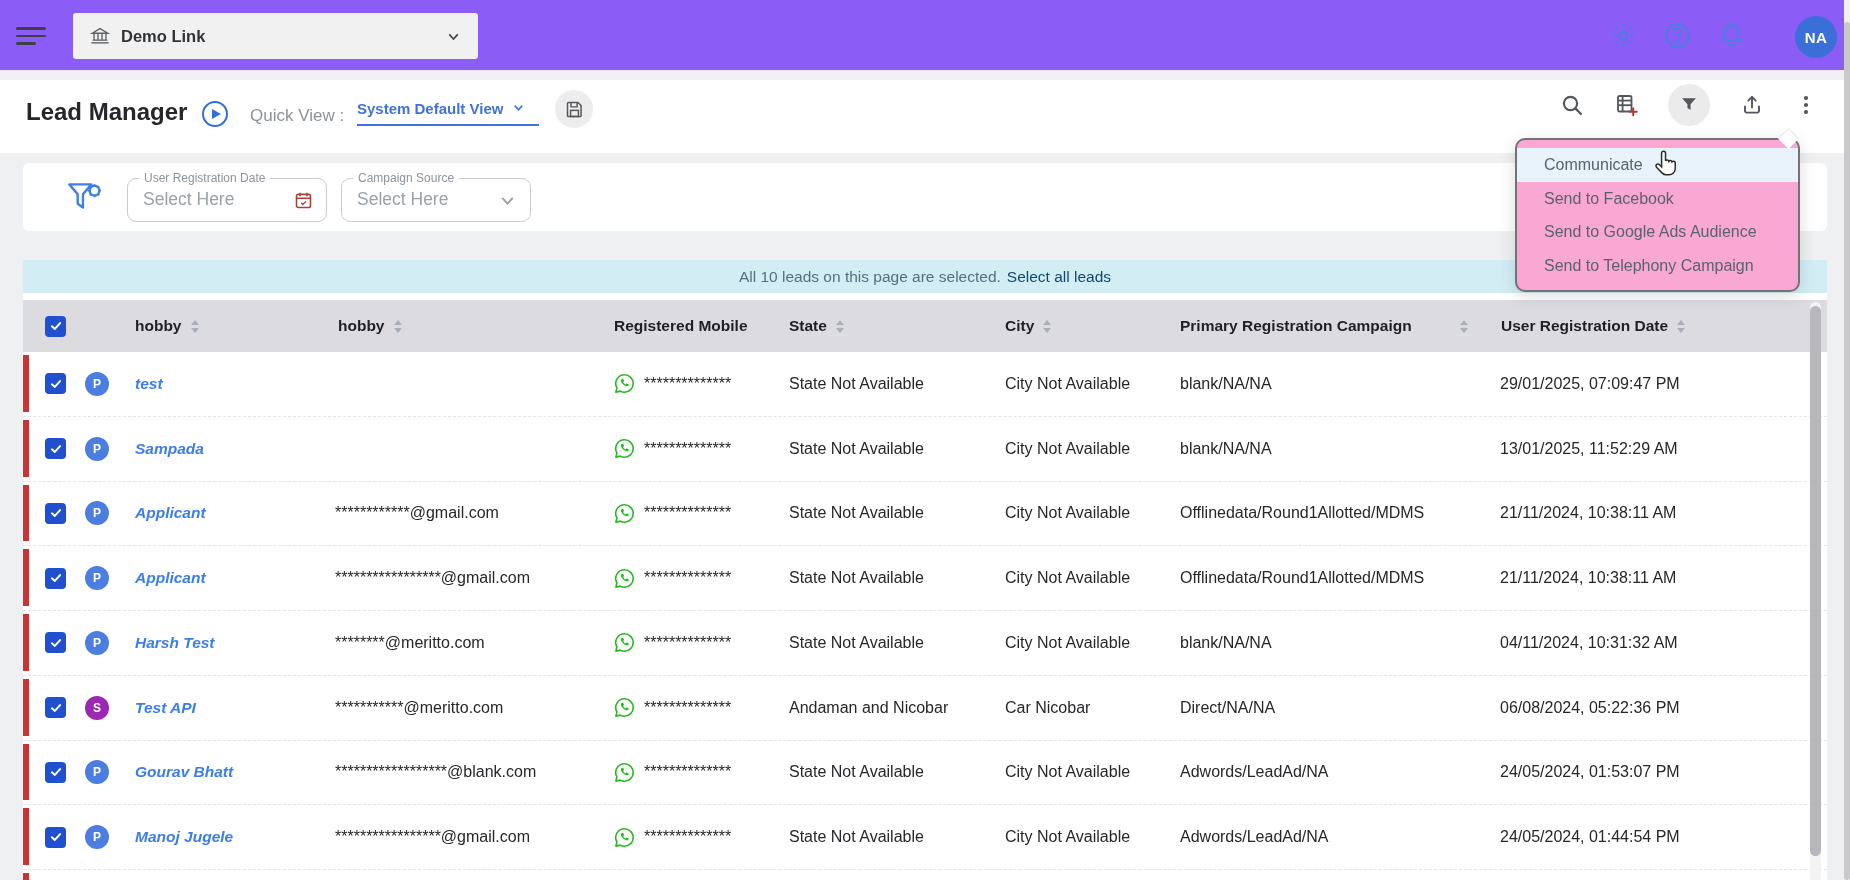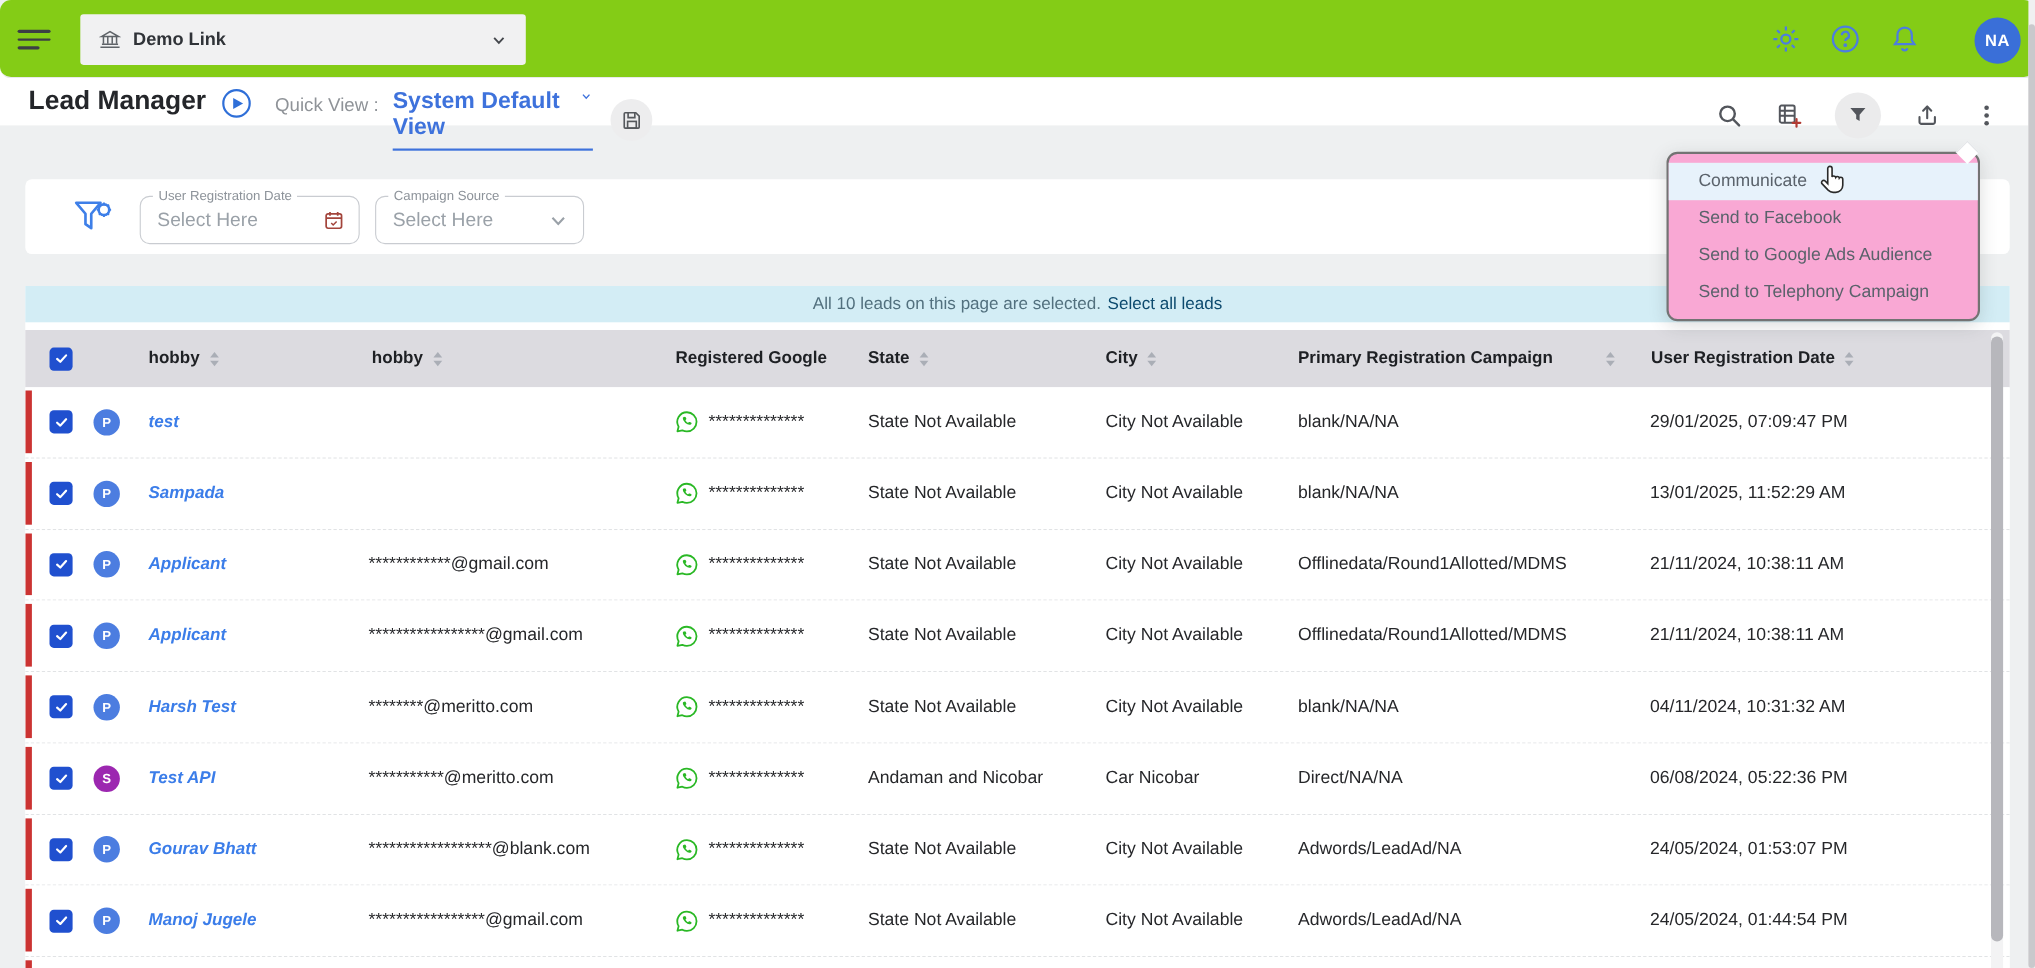"Demo Link" .topbar { background: #84cc16 -> #8b5cf6; border-radius: 10px -> none }
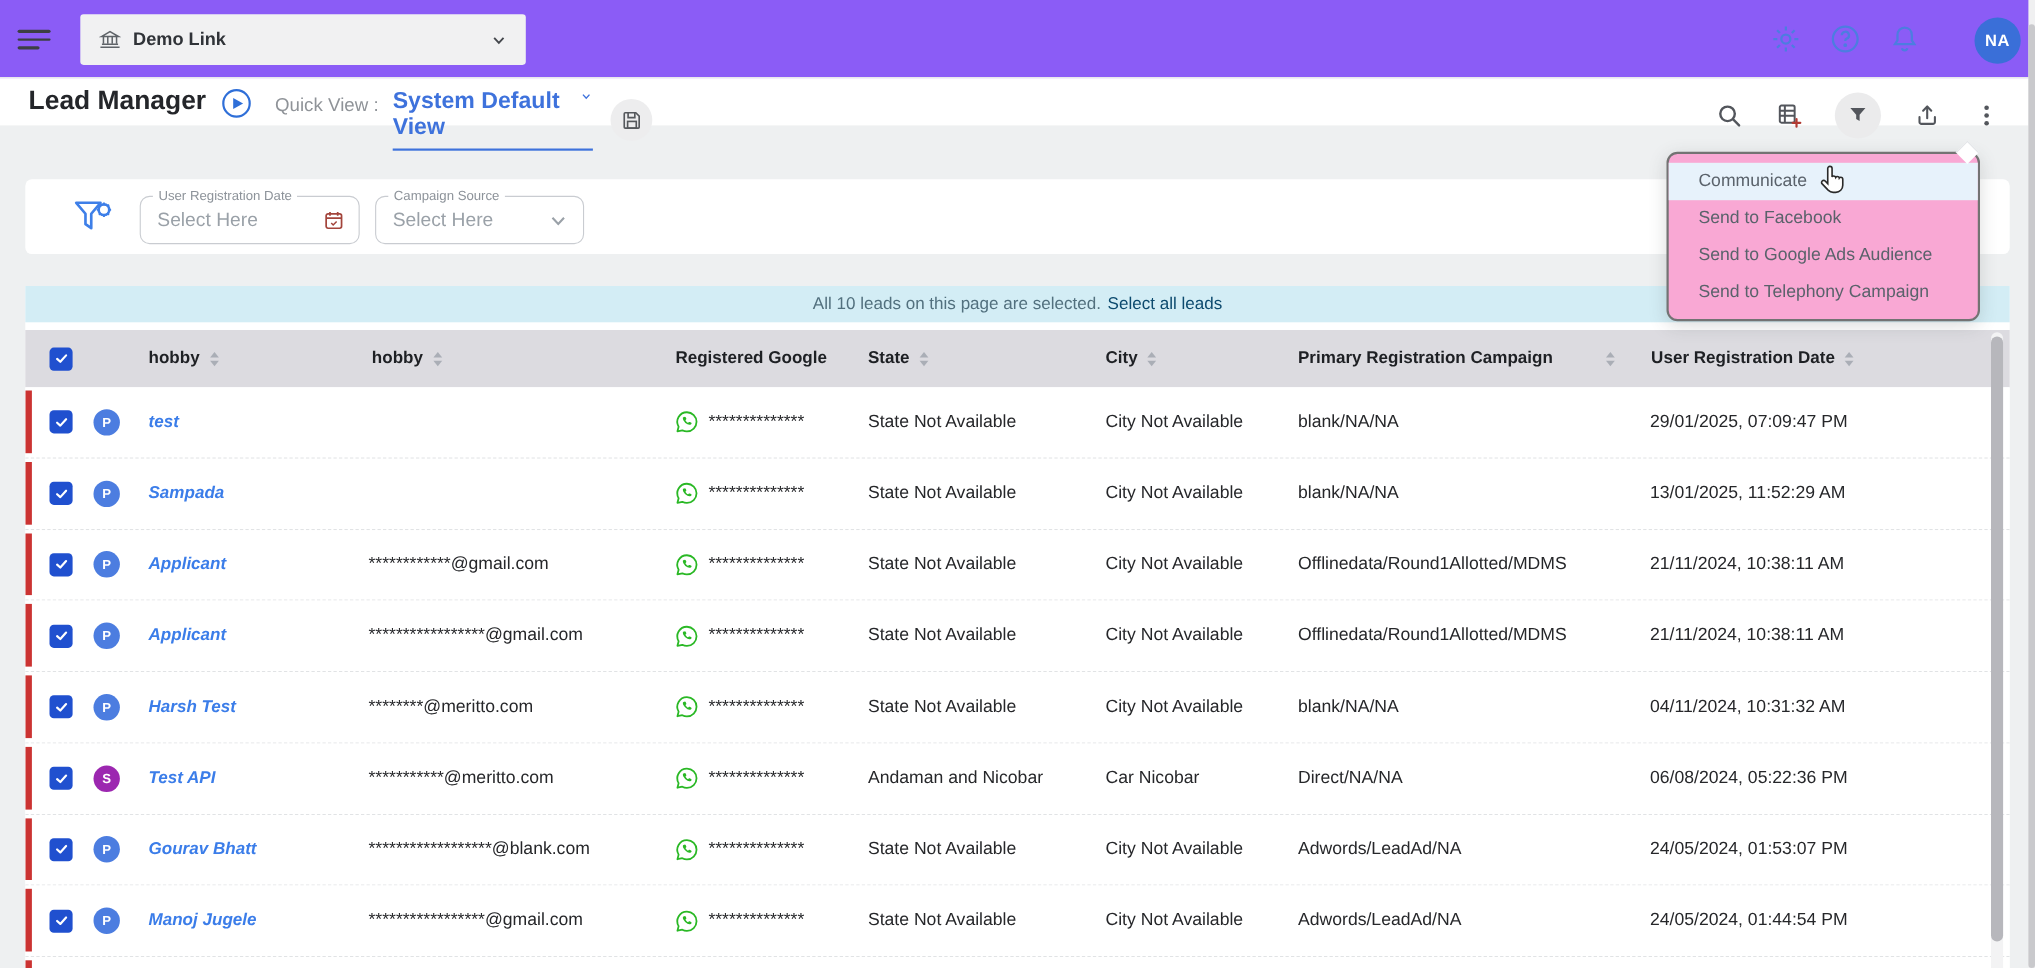"Lead Manager" .page-header { height: 54px -> 73px; top: 60px -> 80px }
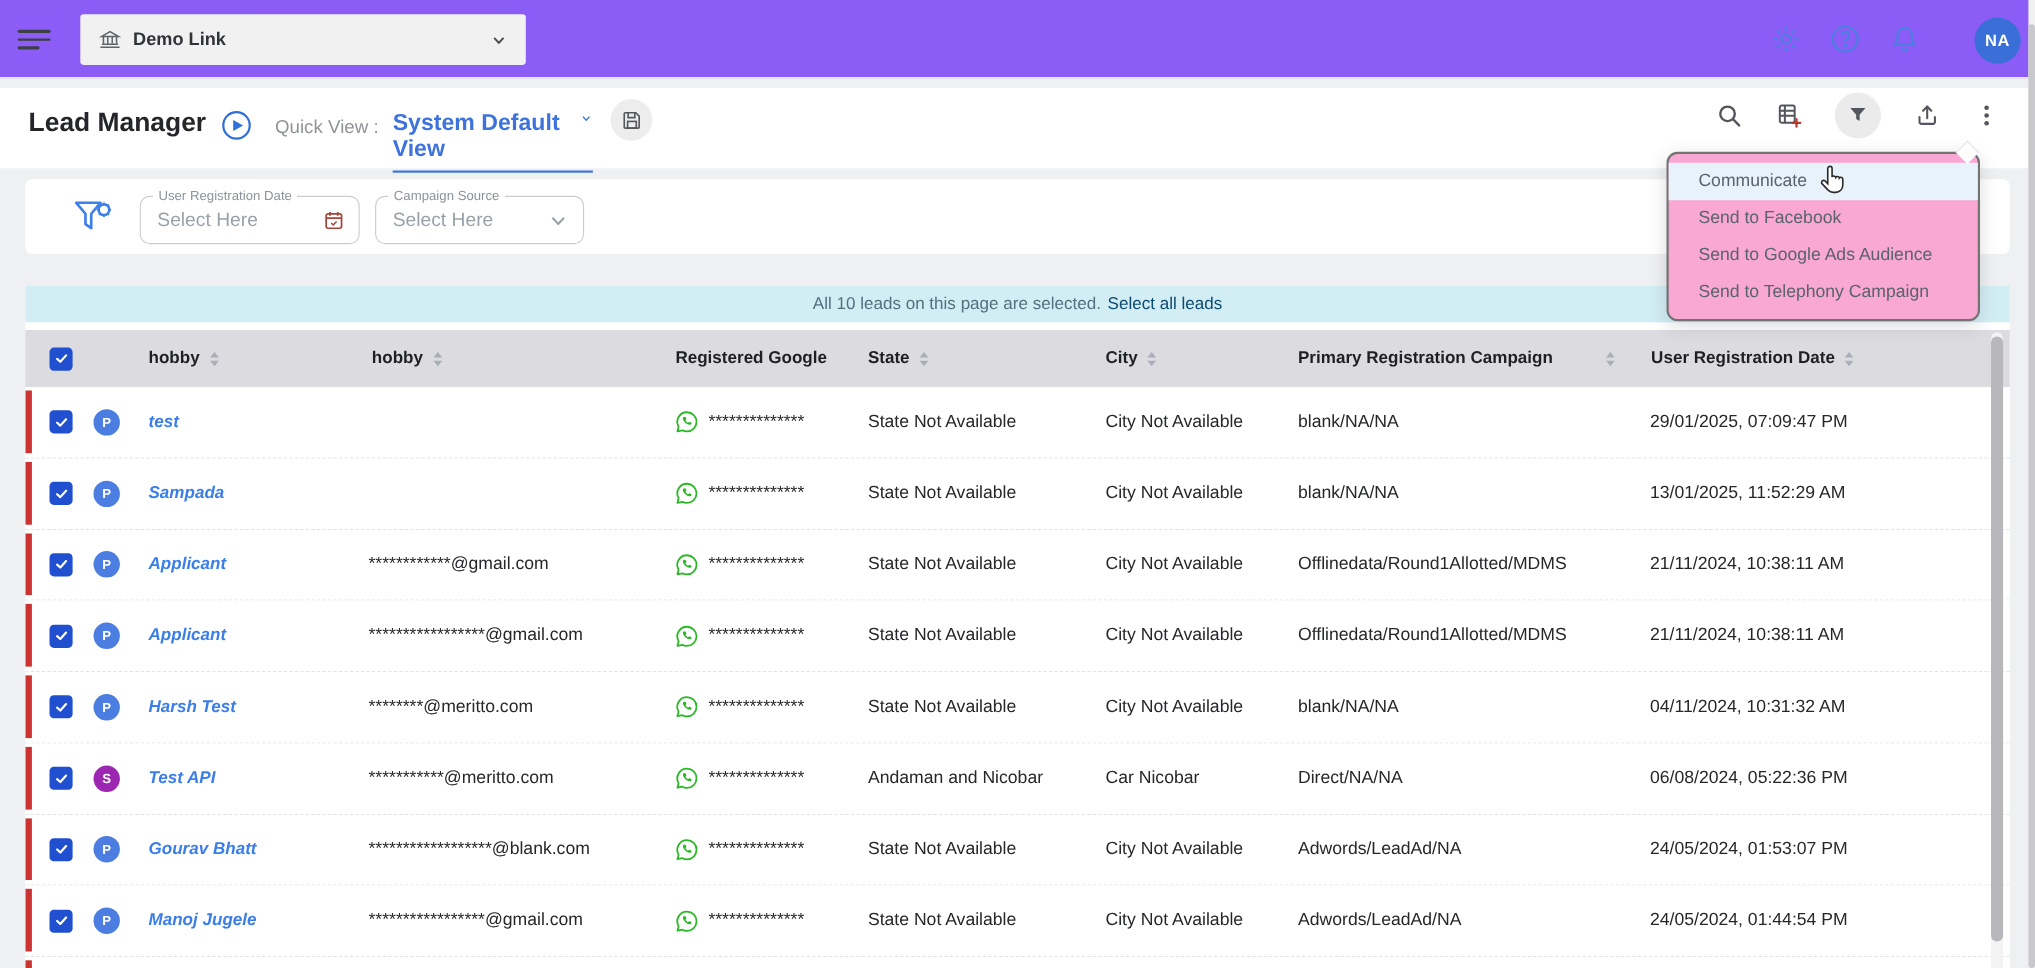"System Default View" .qv-value { font-size: 21px -> 15px }
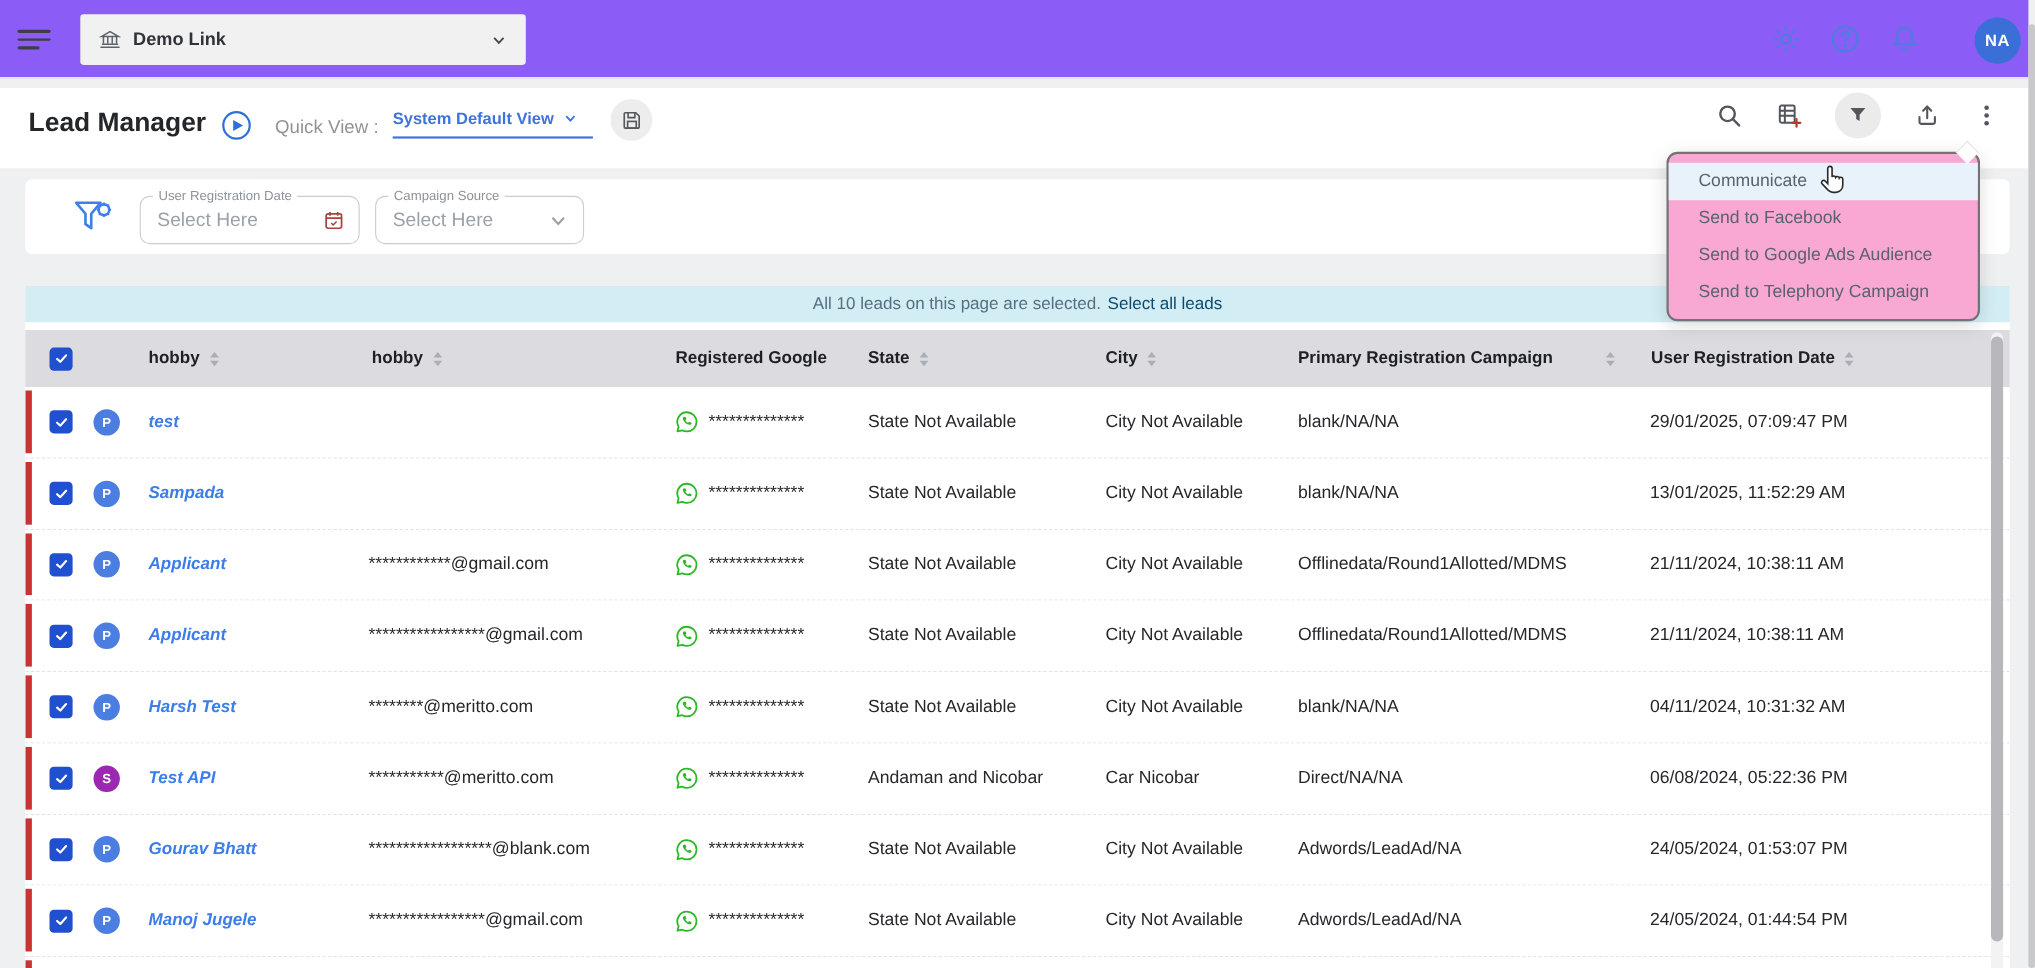"Registered Google" span { text: Google -> Mobile }
